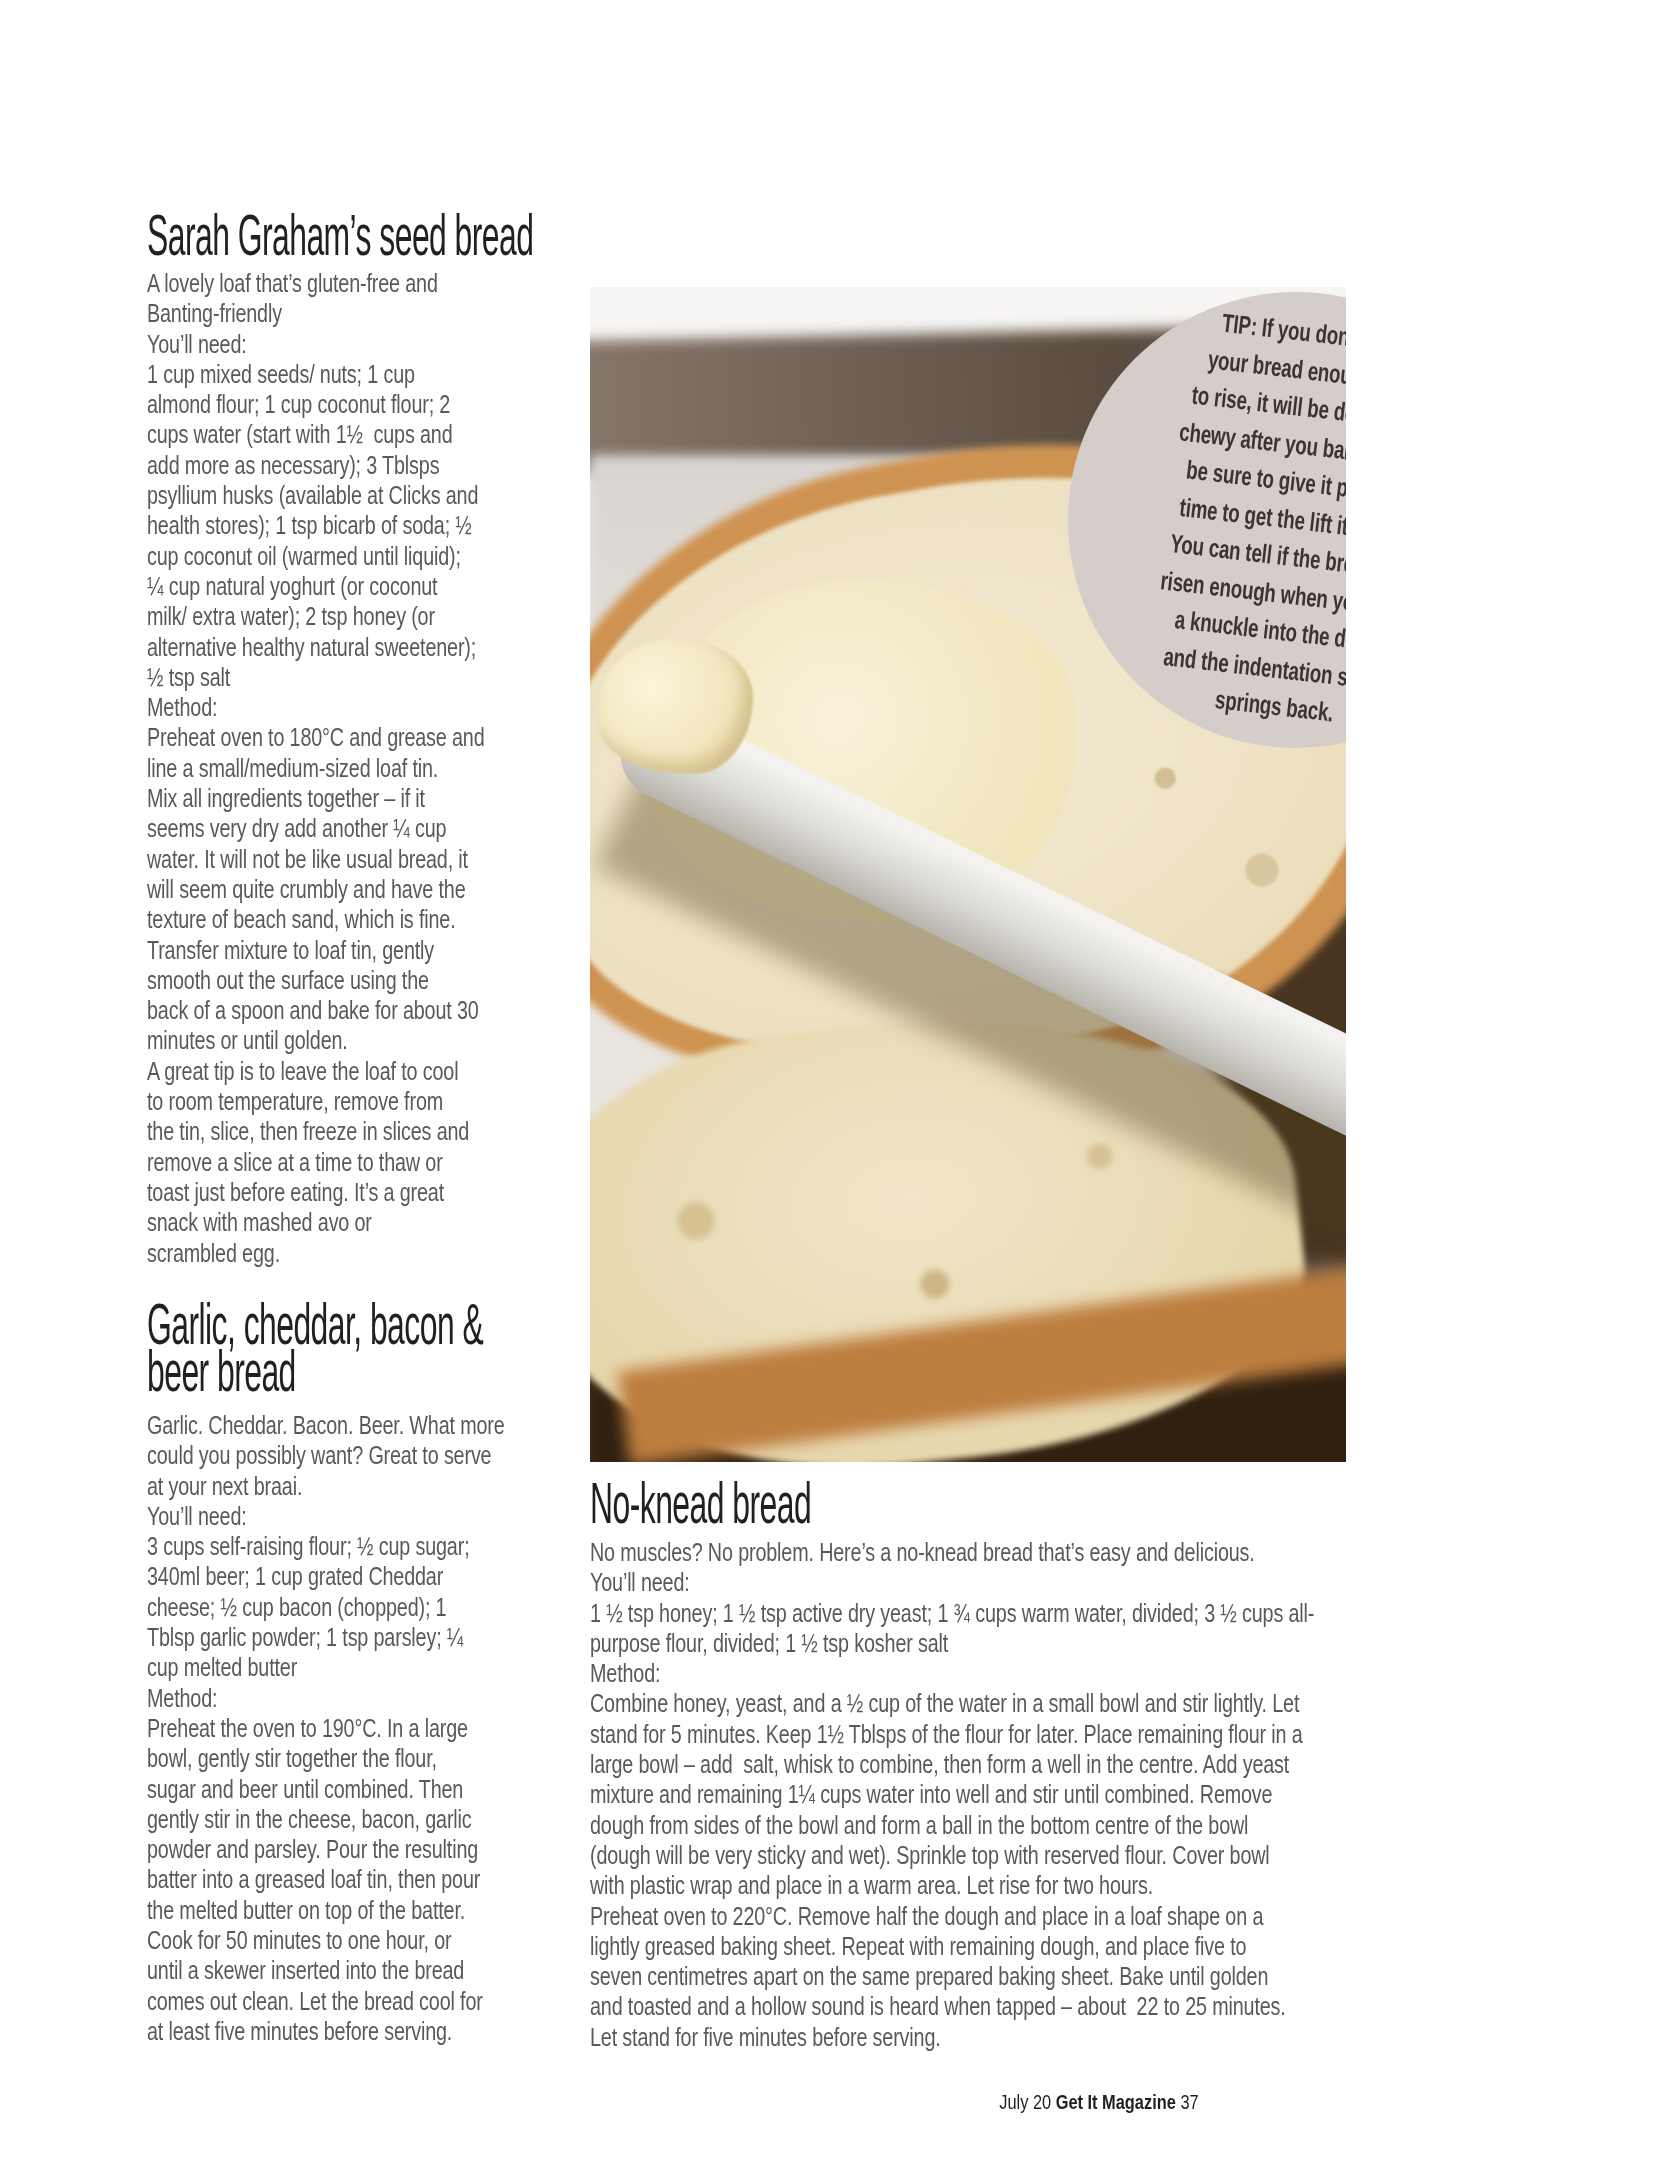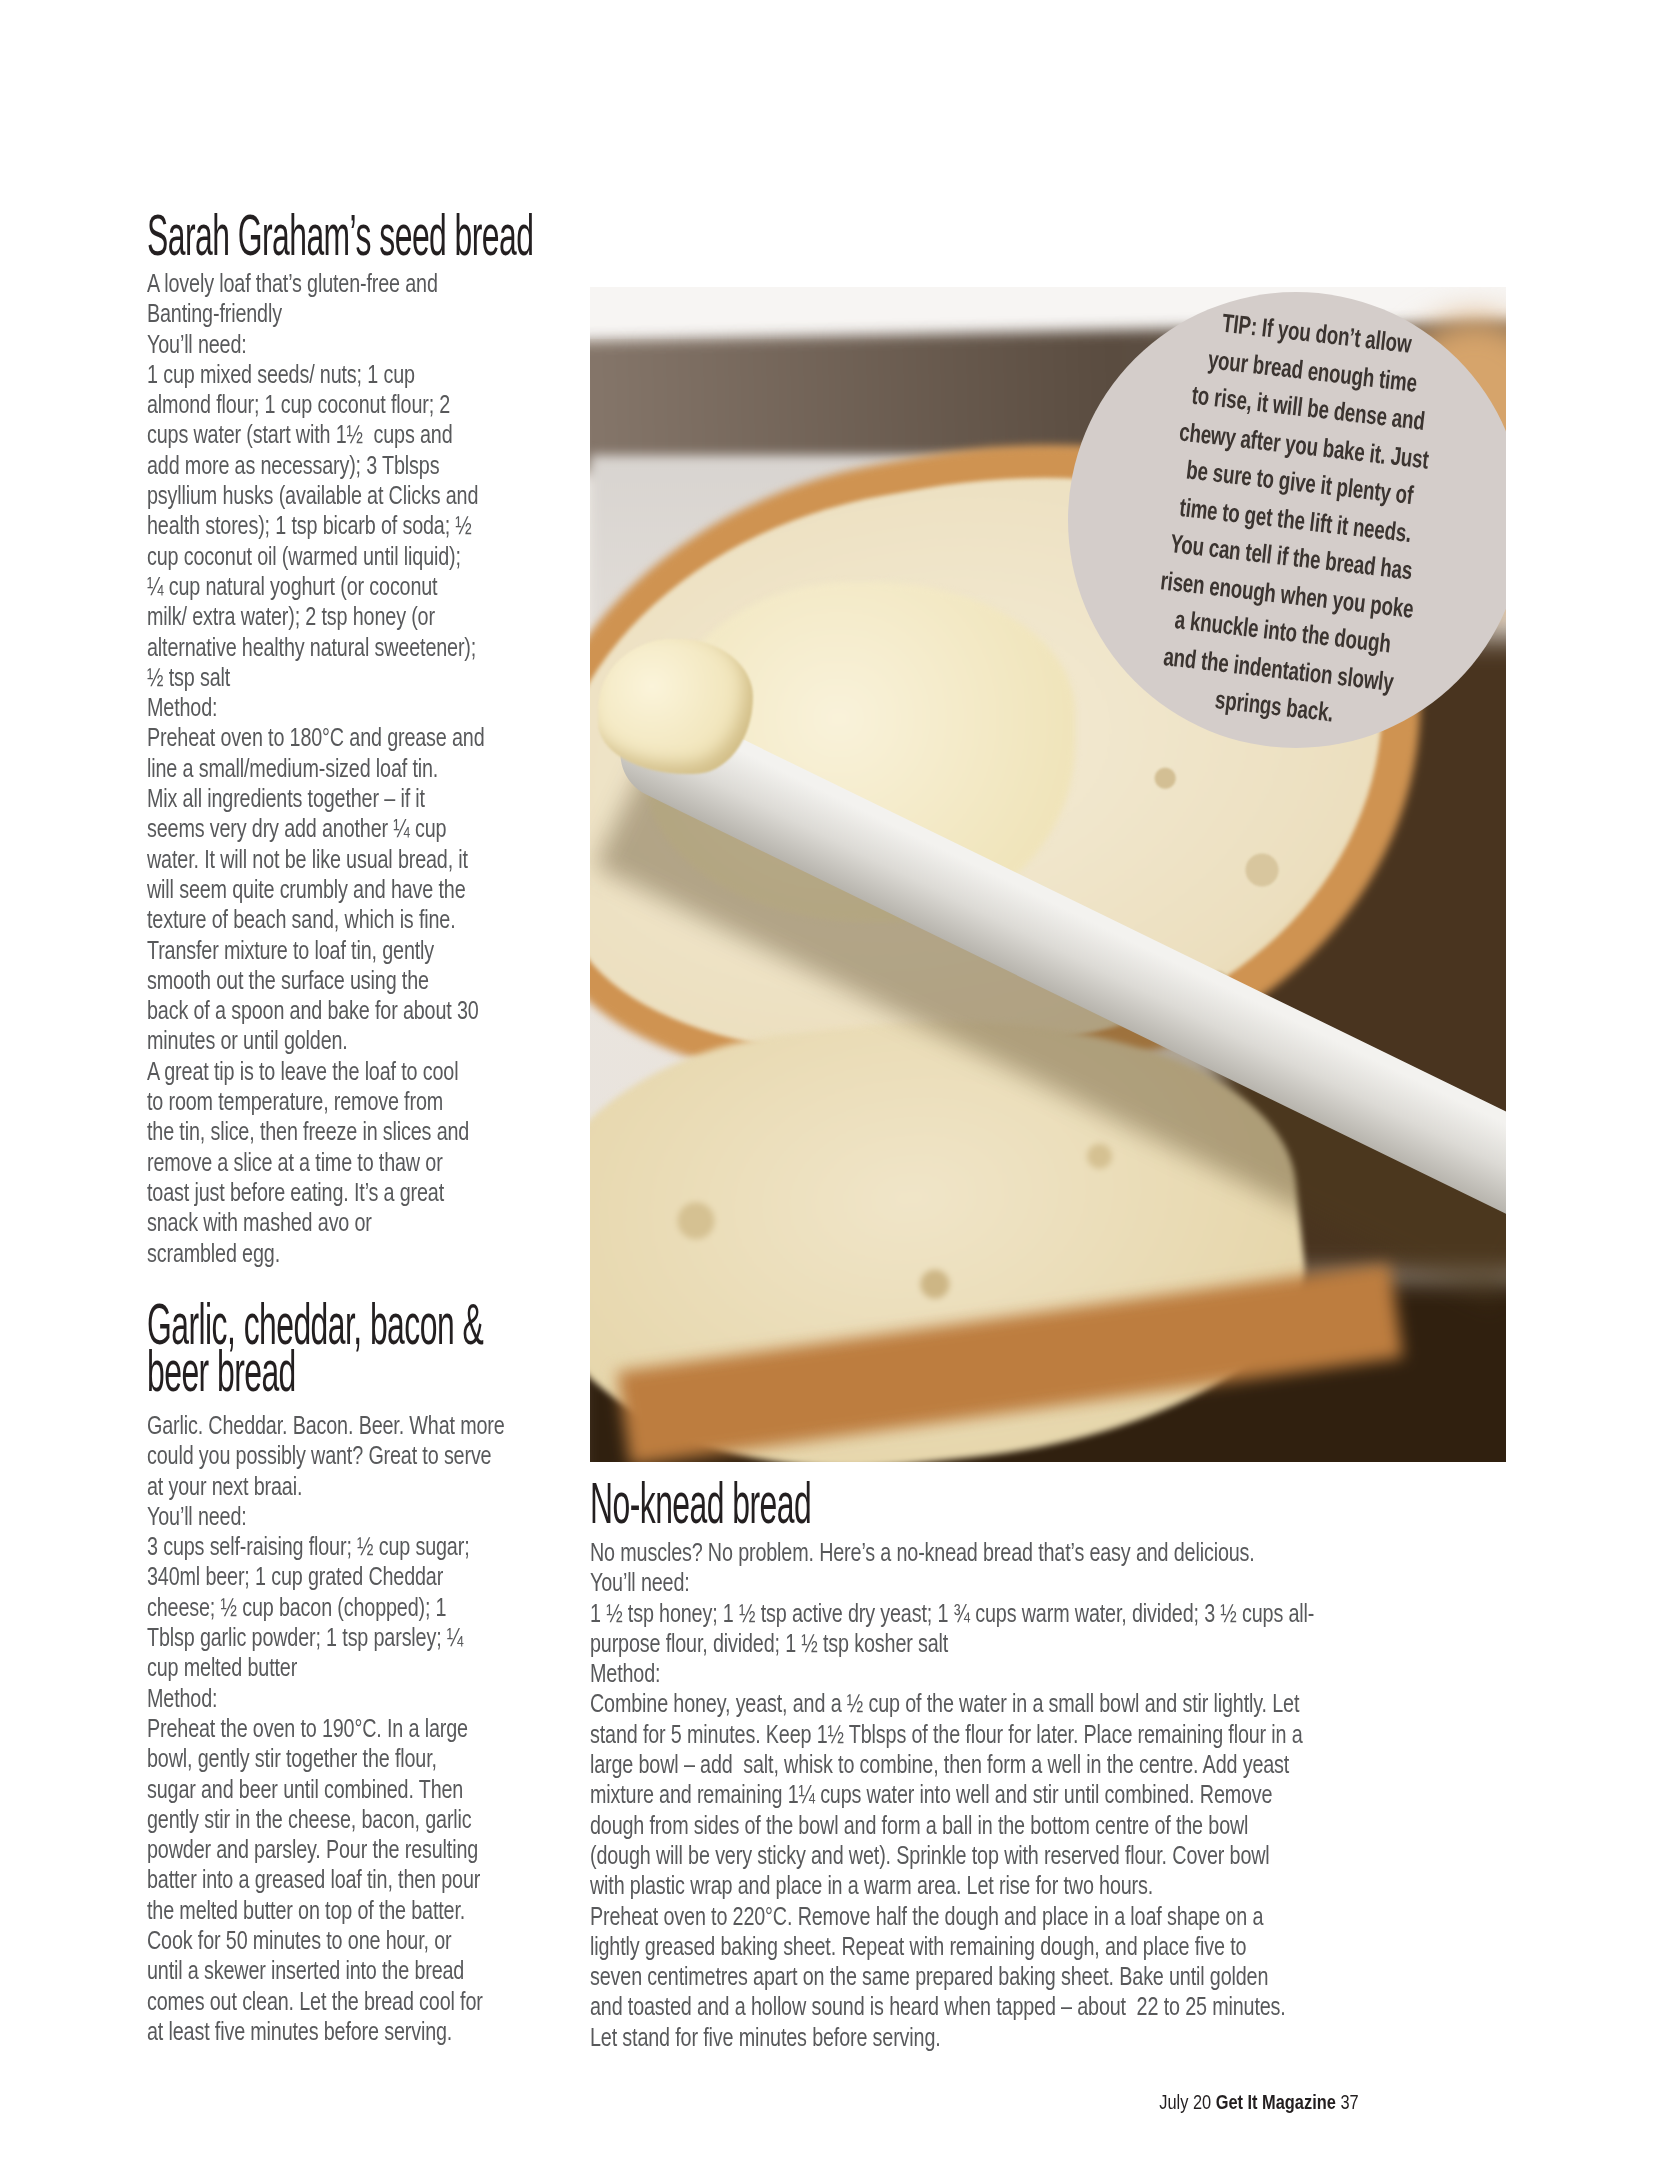"Sarah Graham’s seed bread" .page { width: 1506px -> 1346px }
